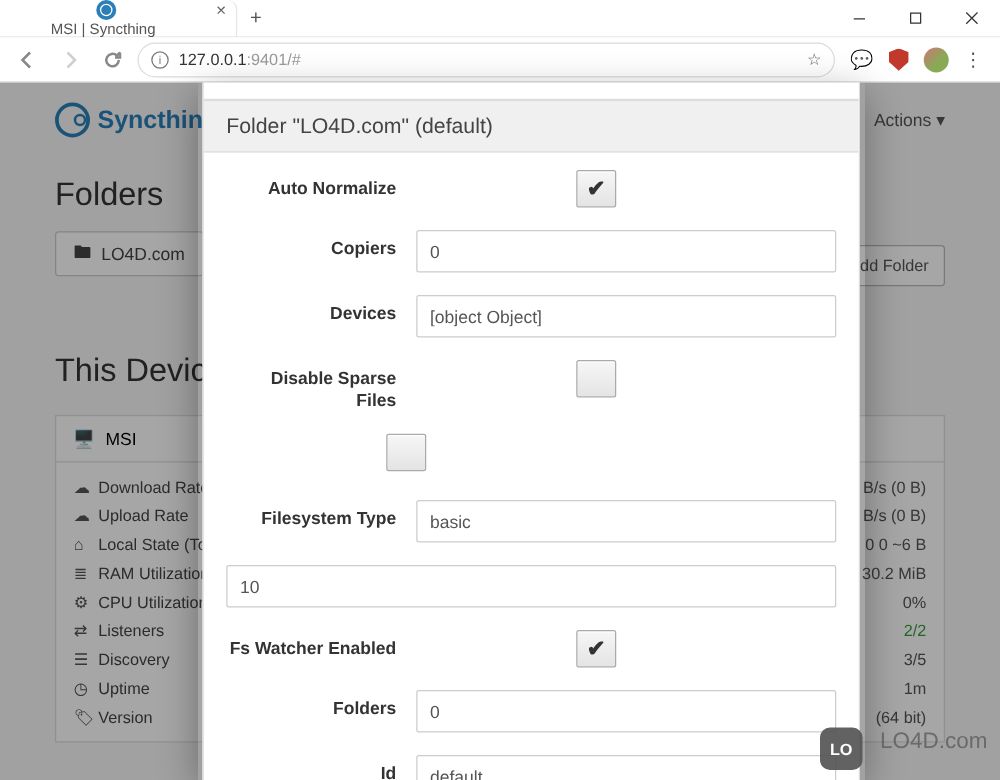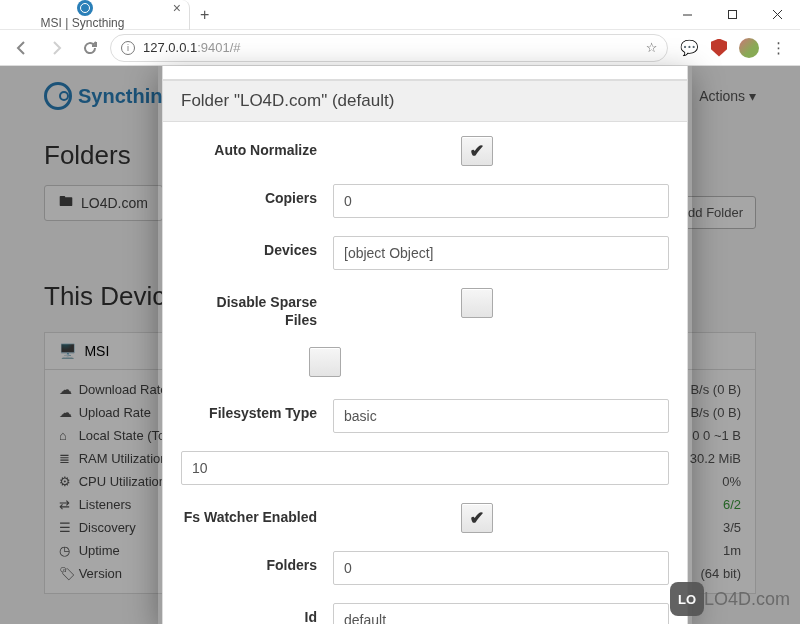"0 0 ~1 B" span.v { text: 1 -> 6 }
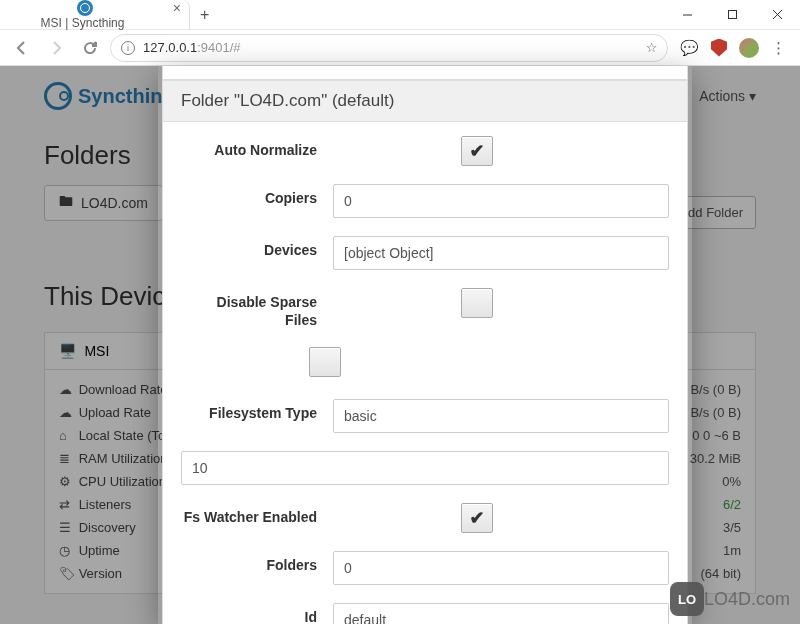"6/2" span.v { text: 6/2 -> 2/2 }
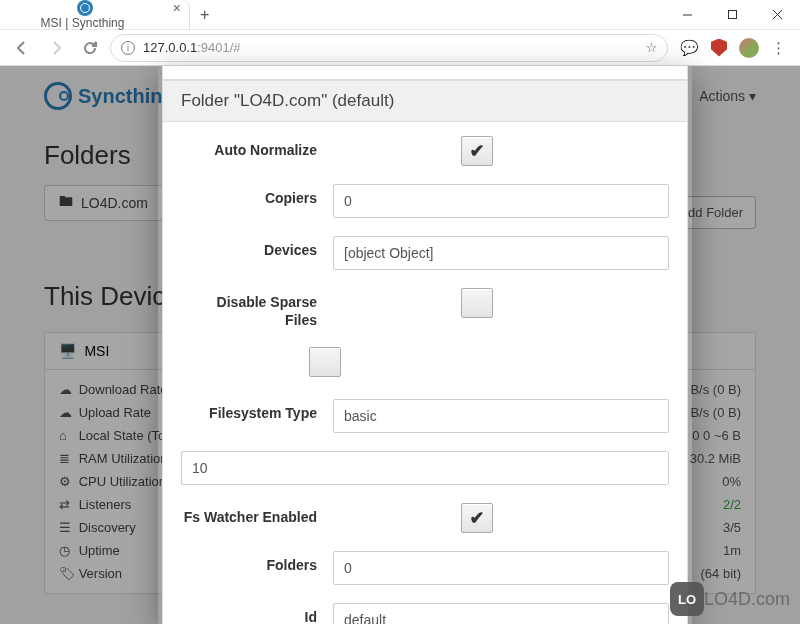"LO" .watermark { align-items: center -> none; gap: 0 -> 14px }
